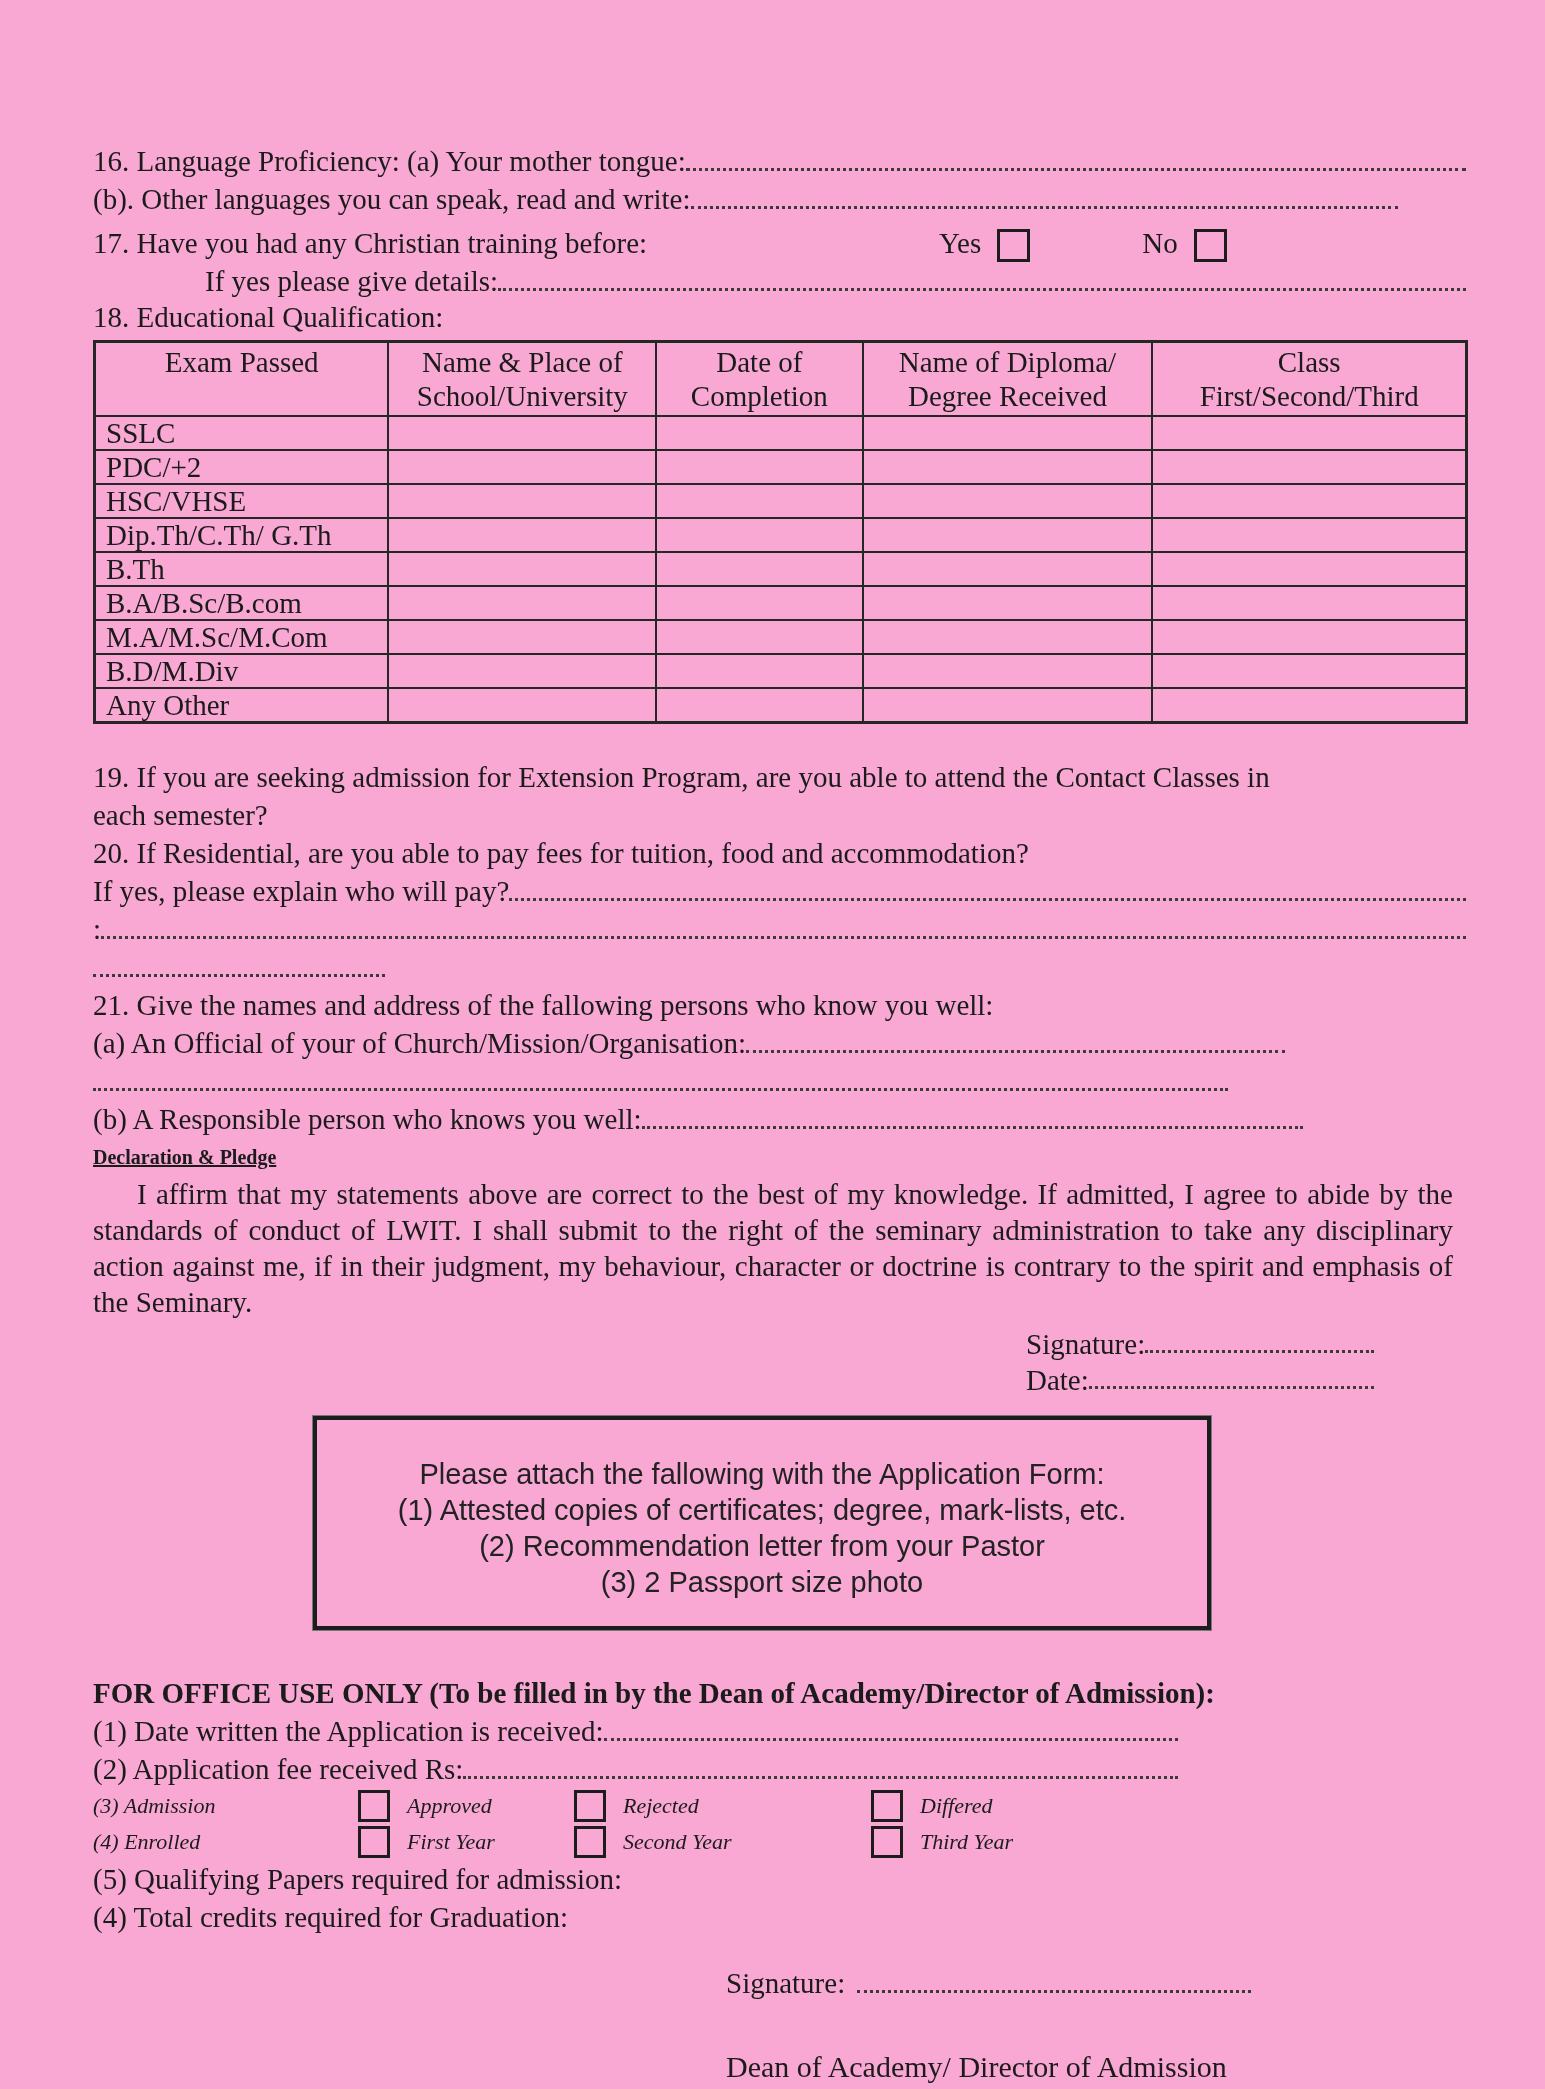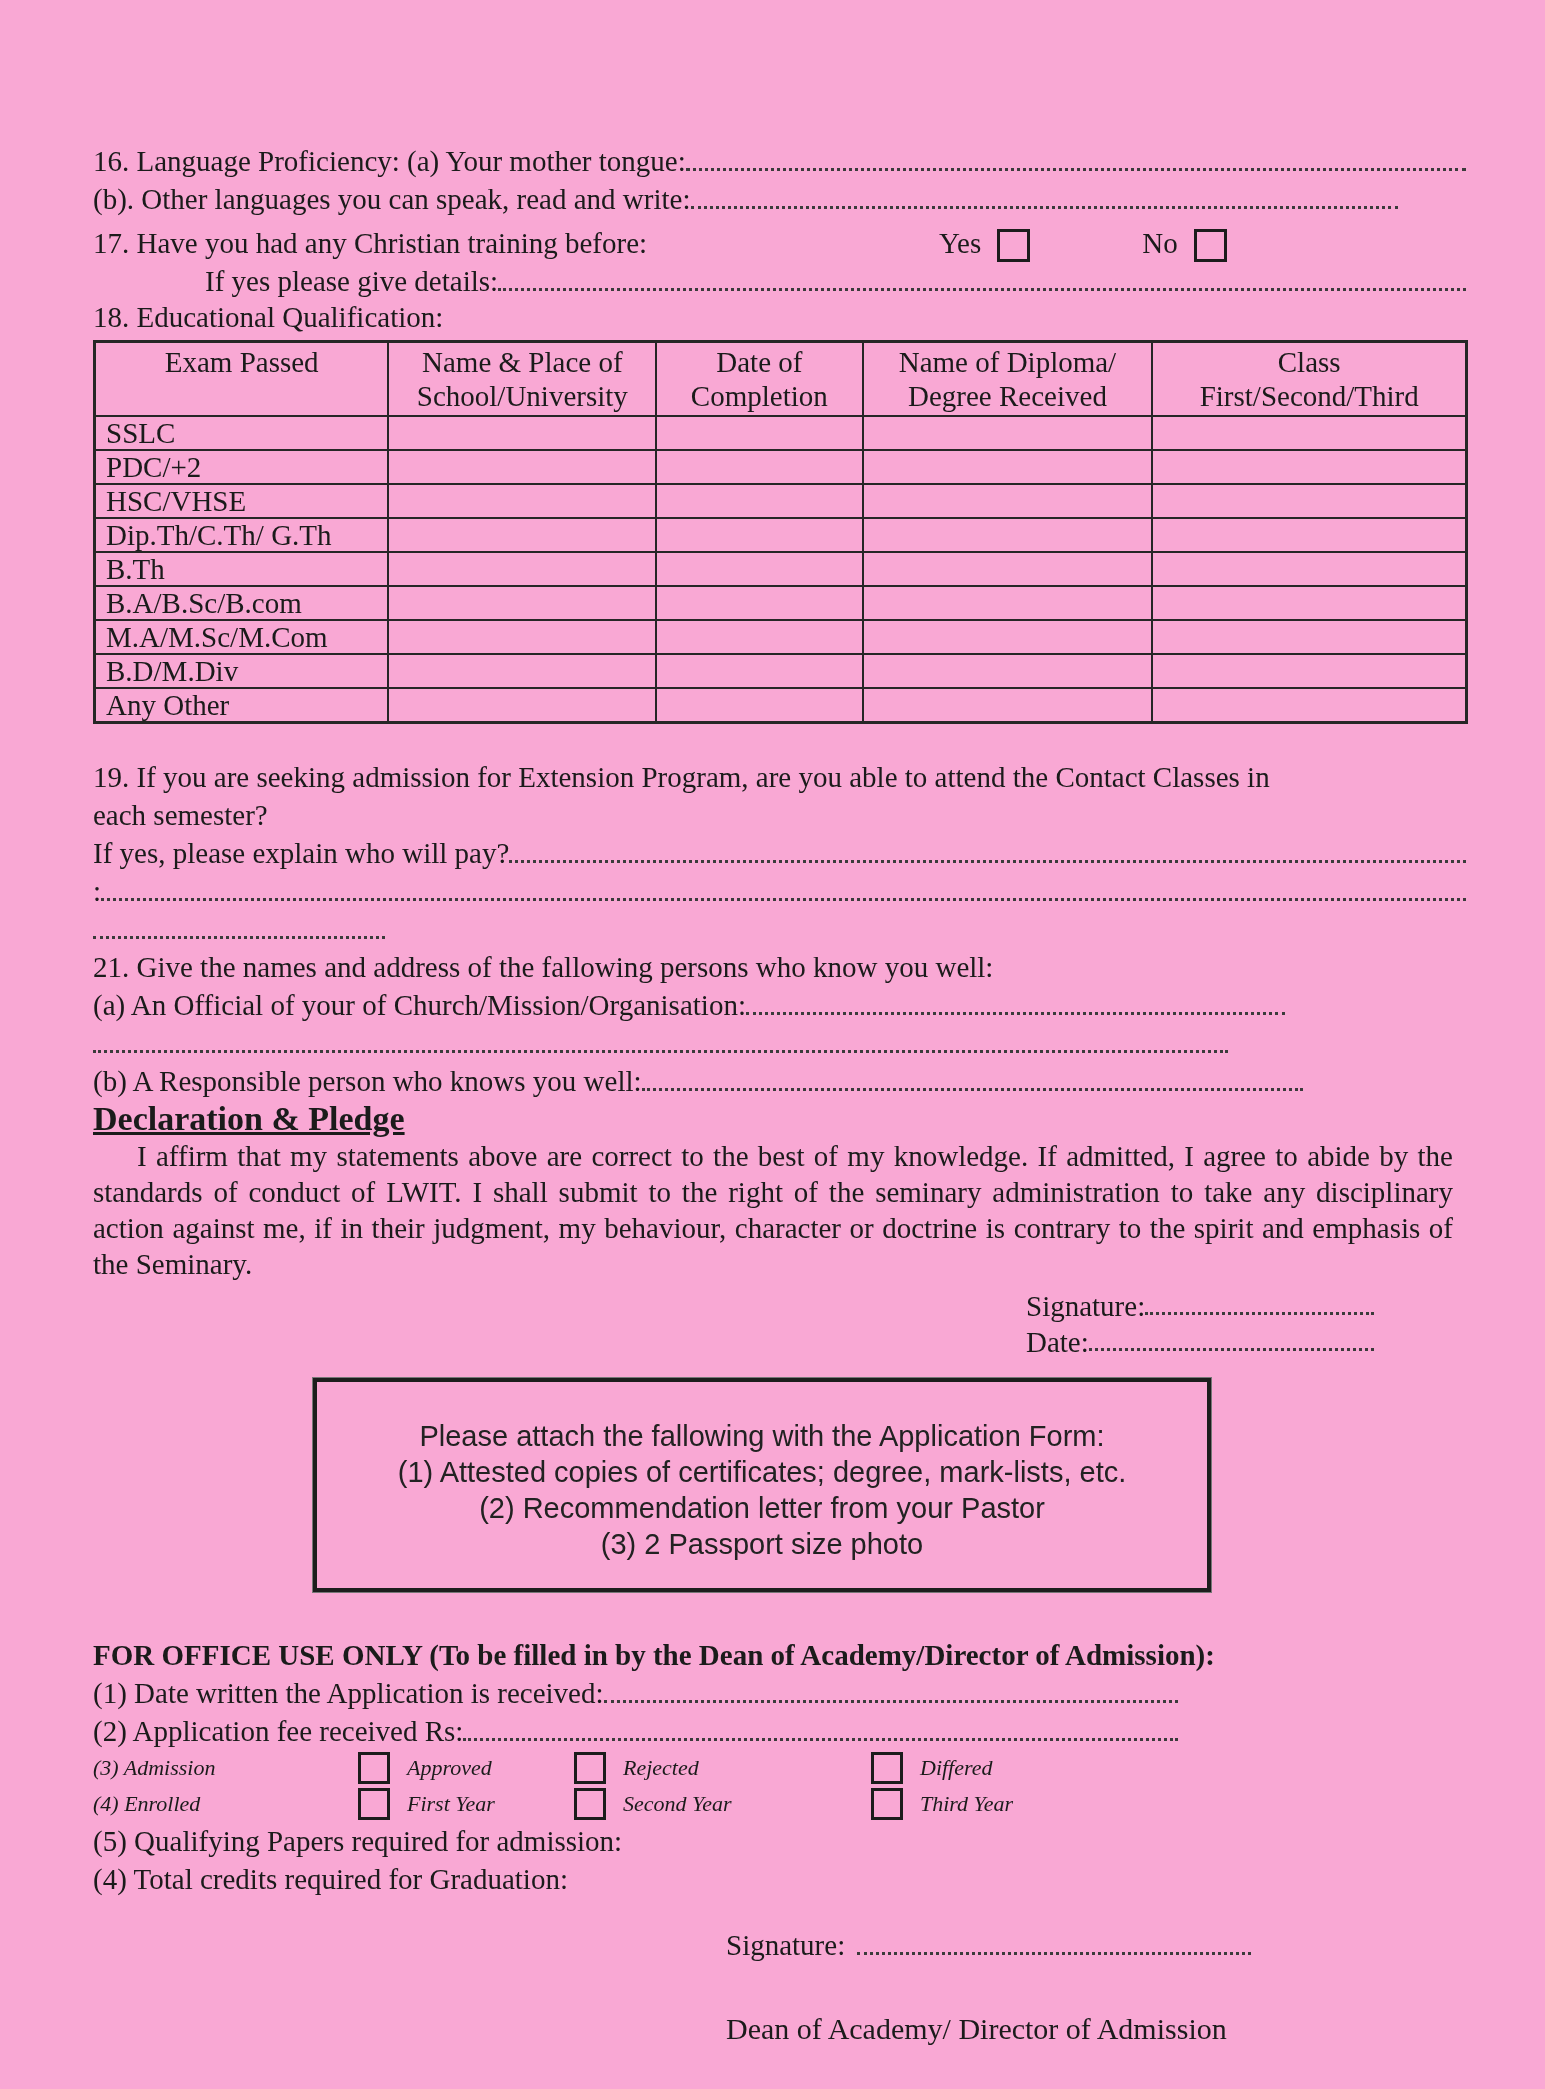"20. If Residential, are you" div.line { html: none -> <div> <span>20. If Residential, are you able to pay fees for tuition, food and accommodation?</span> </div> }
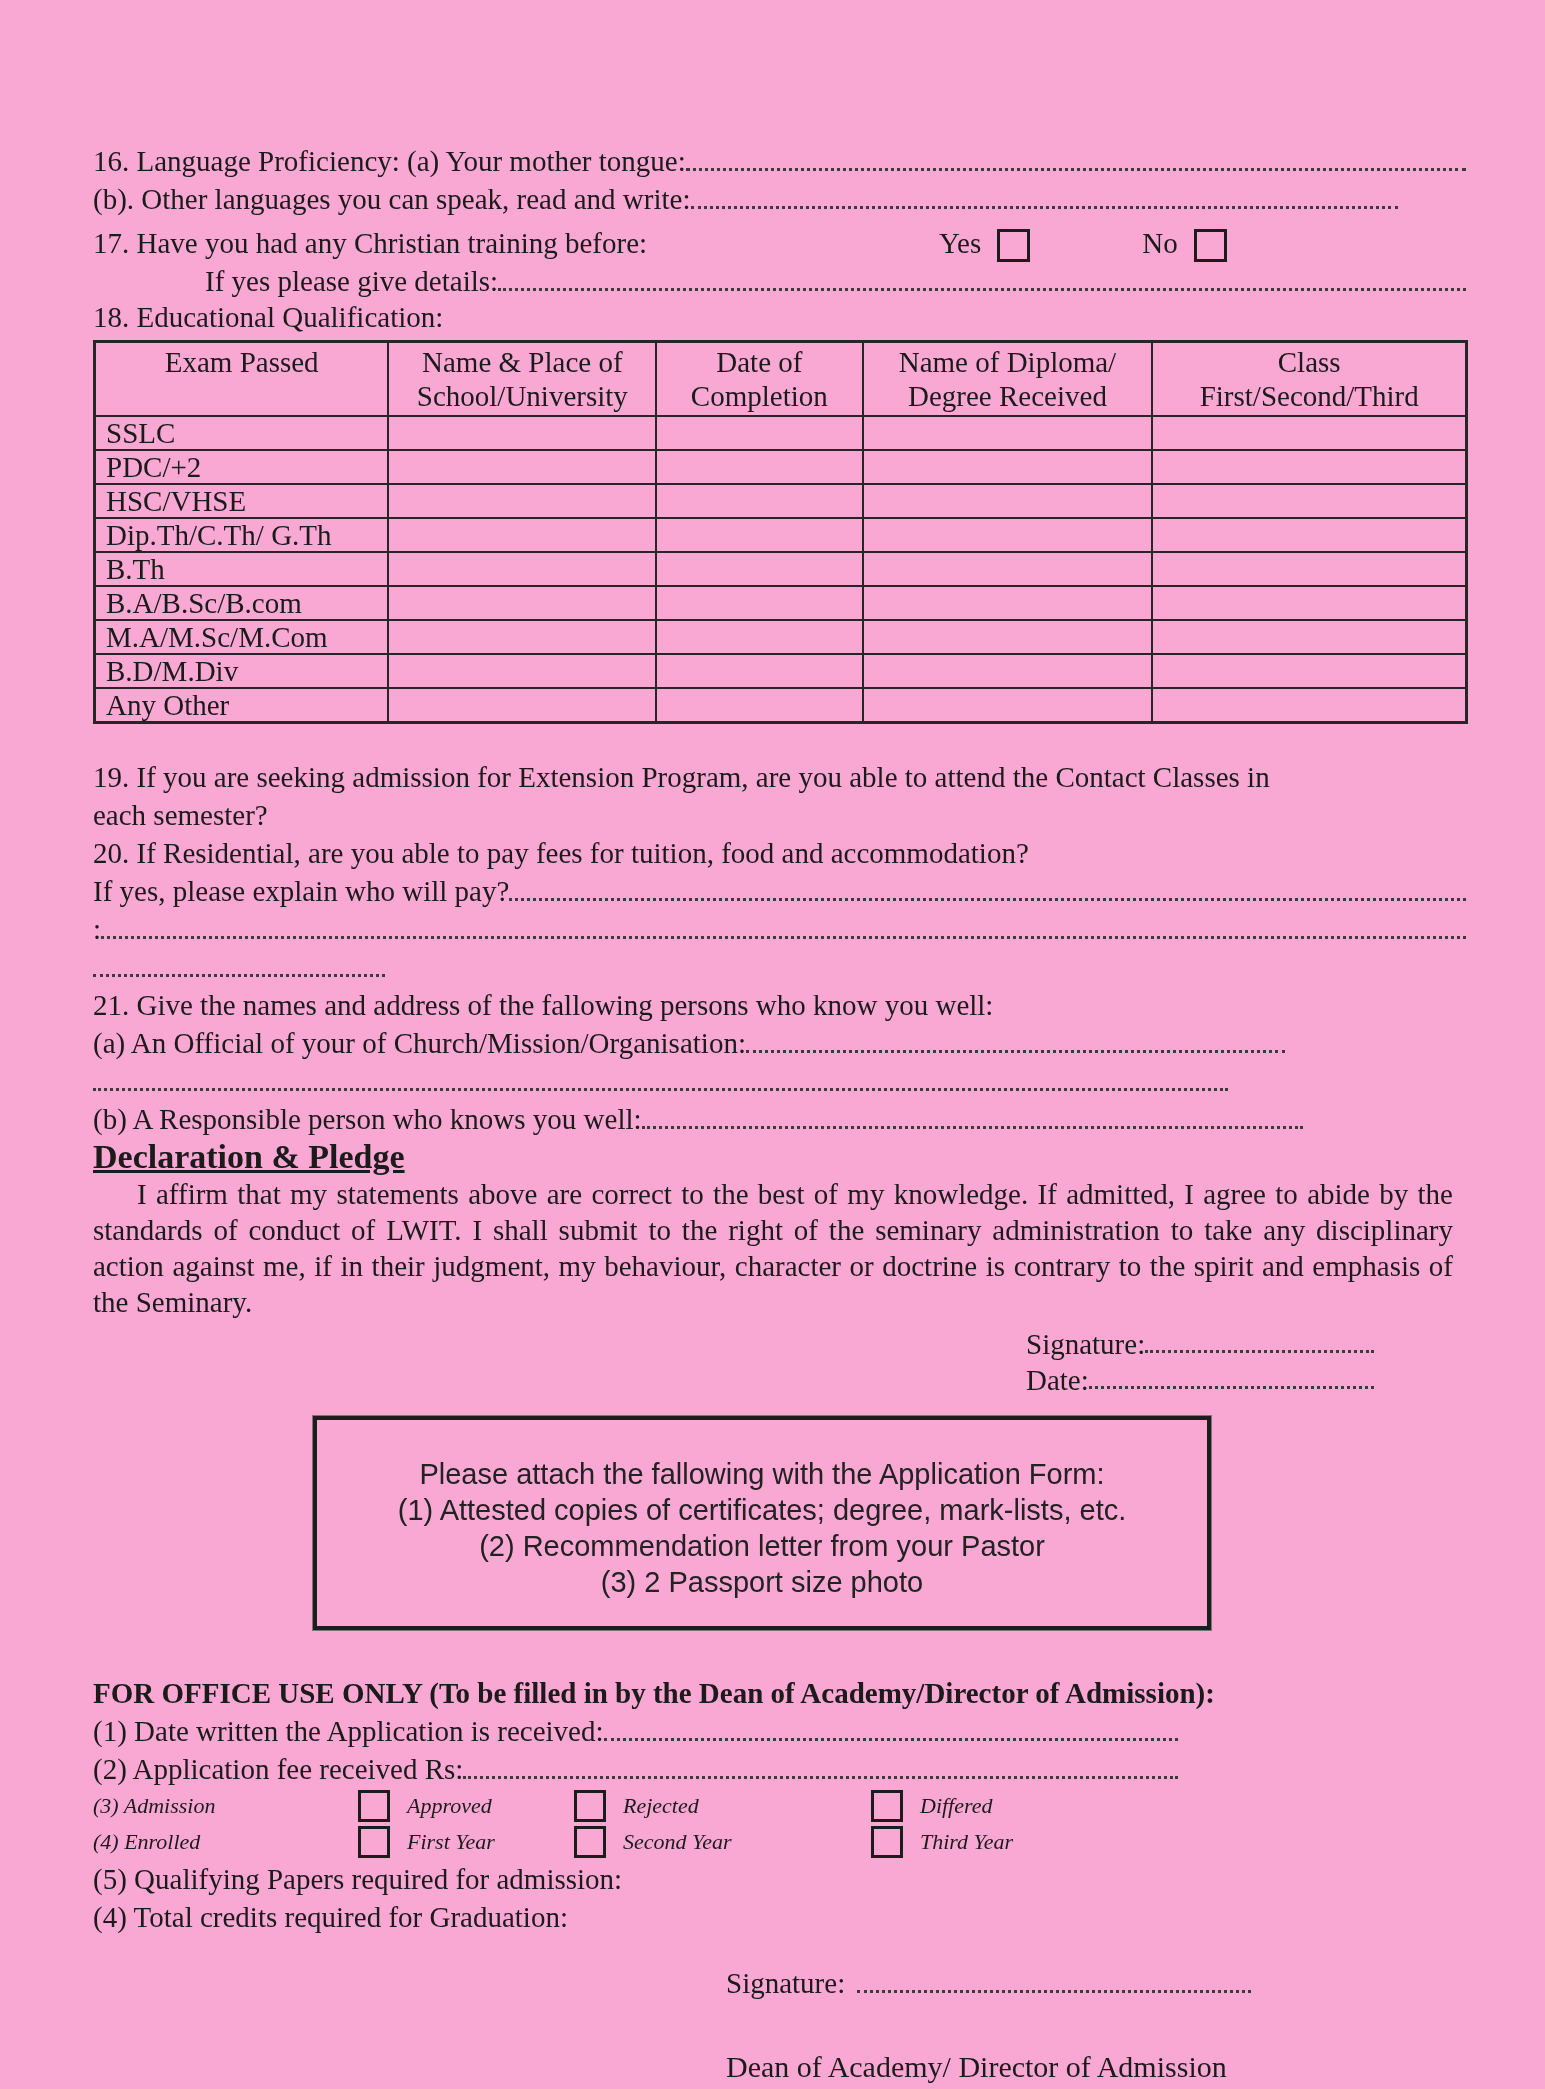"Declaration & Pledge" .decl-head { font-size: 34px -> 20px }
